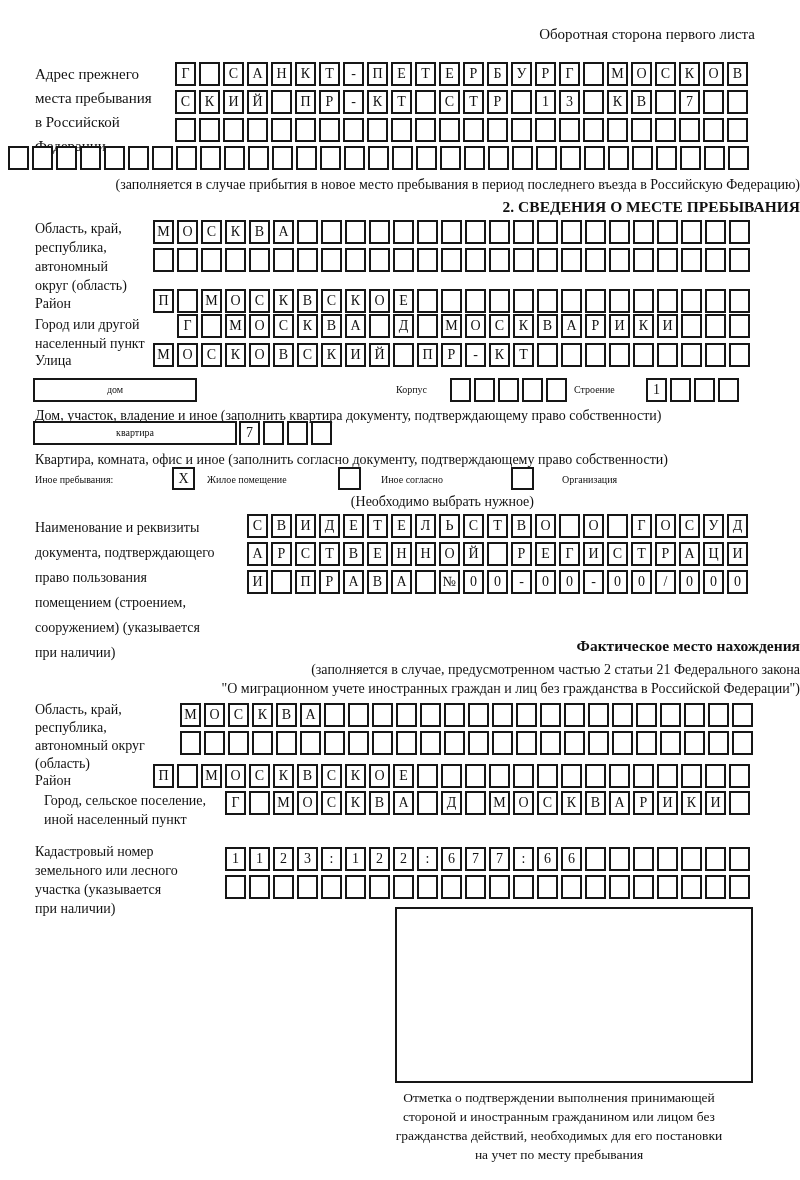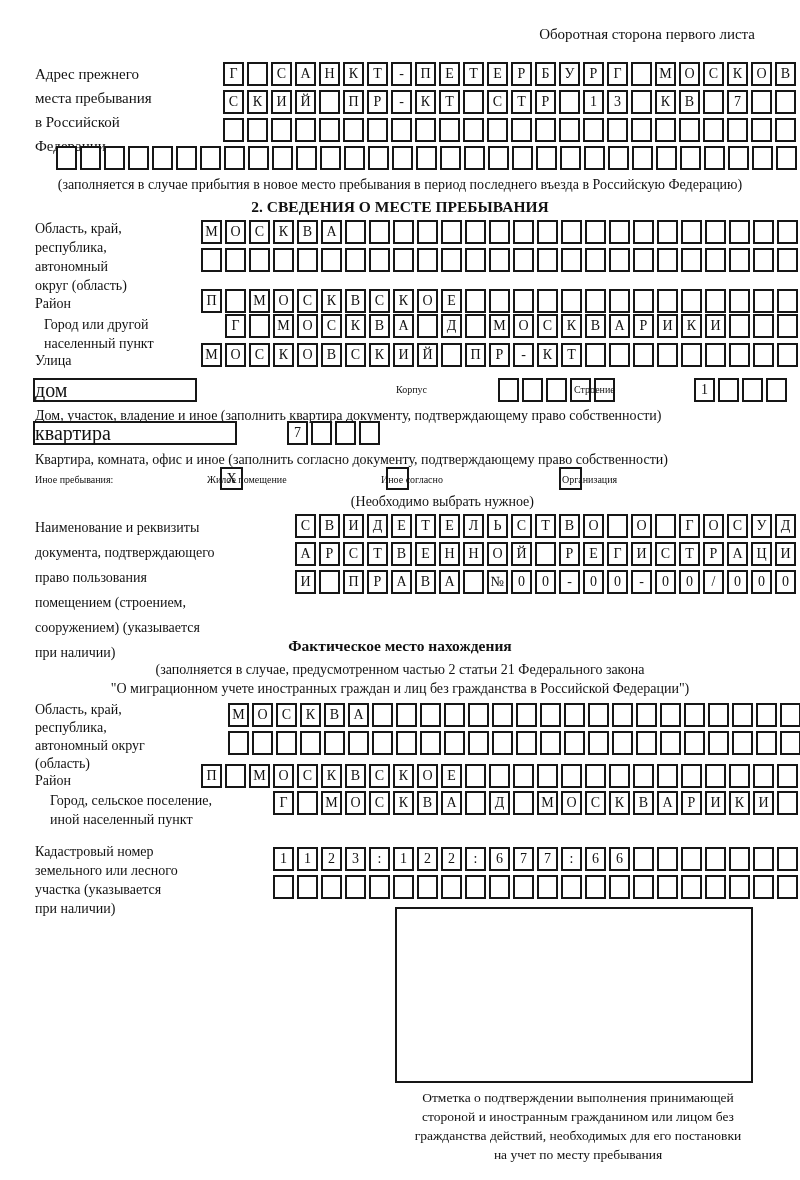"Г С А Н К" .row { margin-left: 48px -> none }
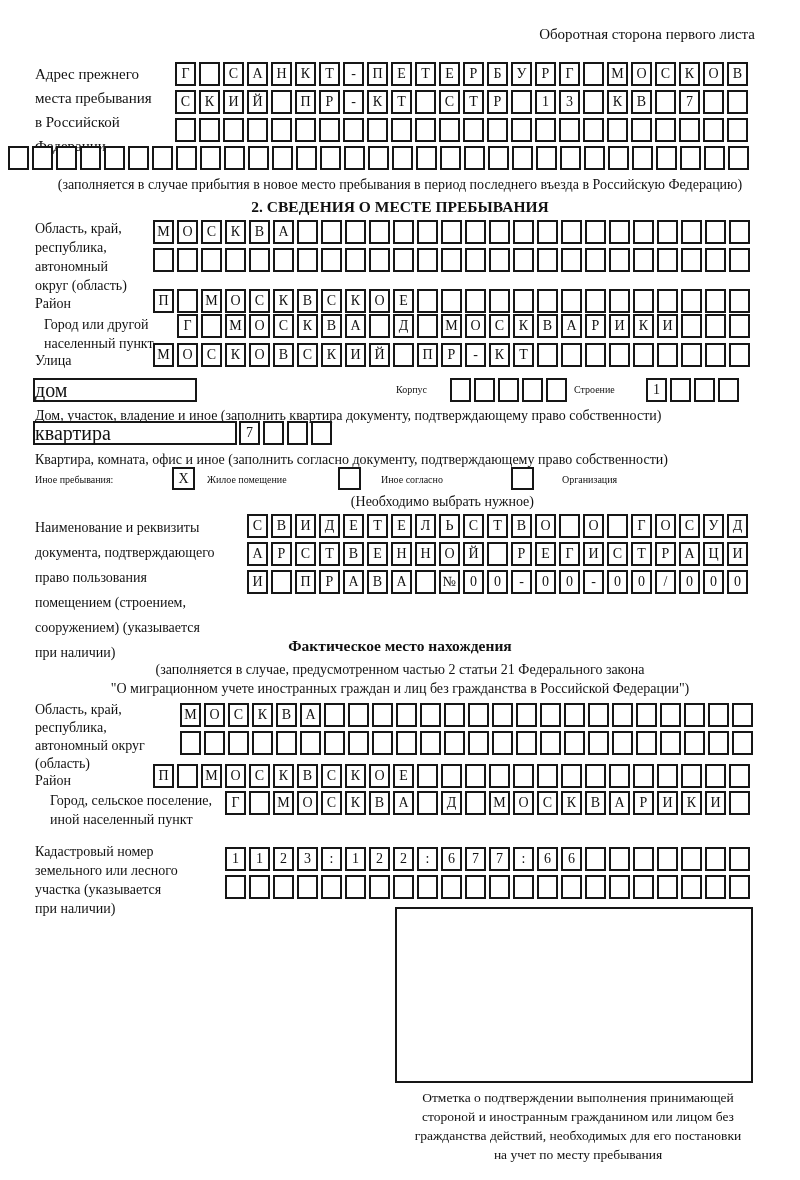"(заполняется в случае прибытия в" .center { text-align: center -> right }
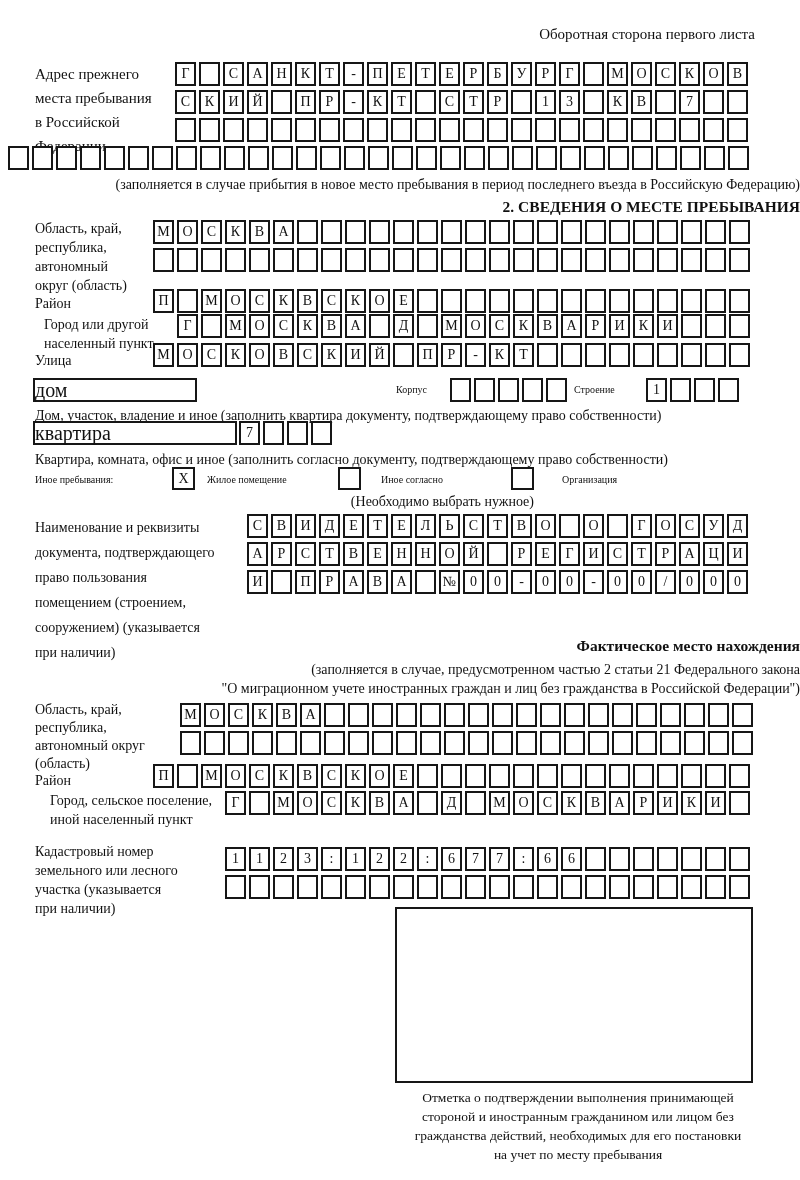"Город или другой" div.t { left: 44px -> 35px }
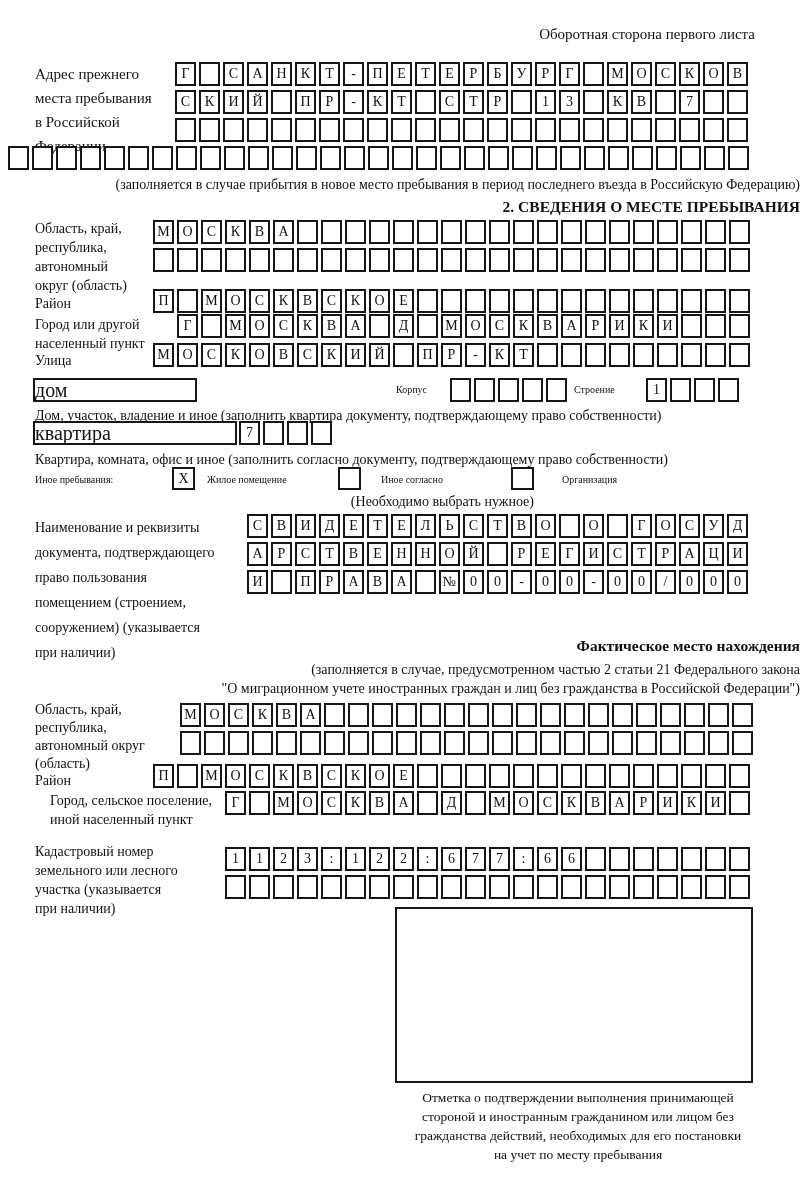"дом" .widebox { font-size: 20px -> 10px; text-align: none -> center }
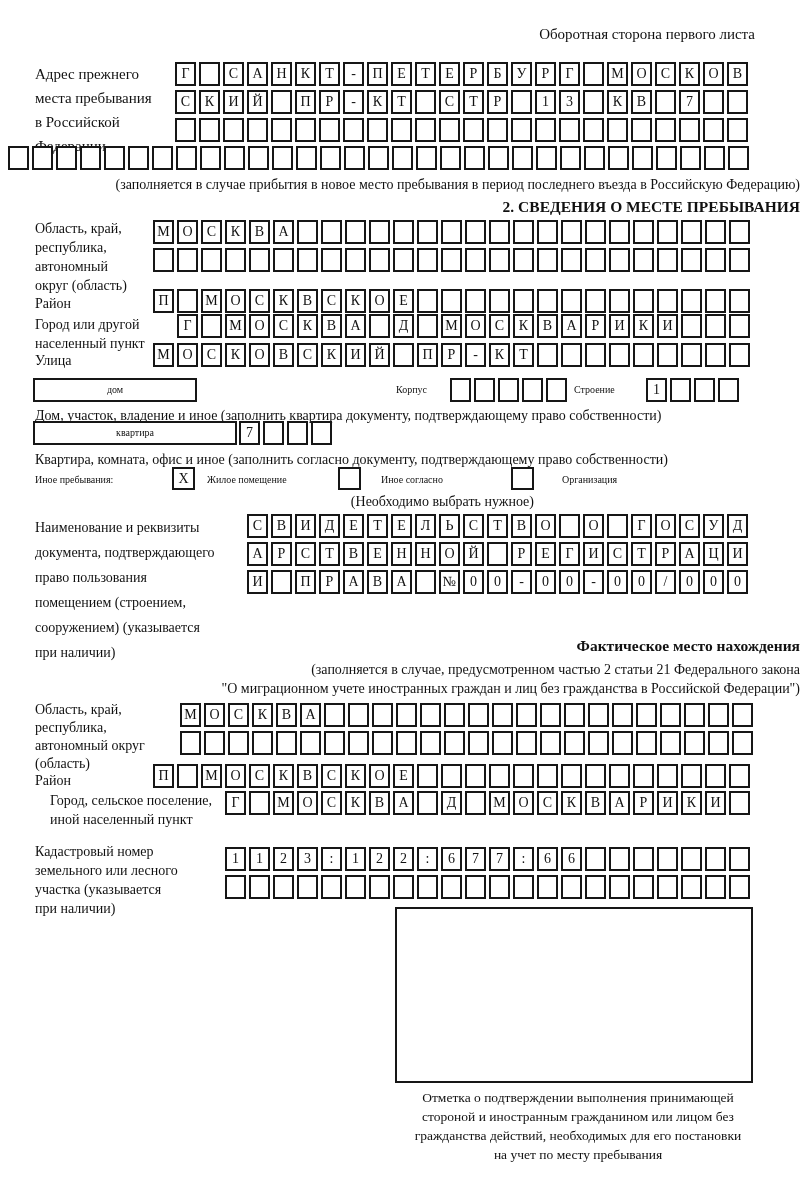"Город, сельское поселение," div.t { left: 50px -> 44px }
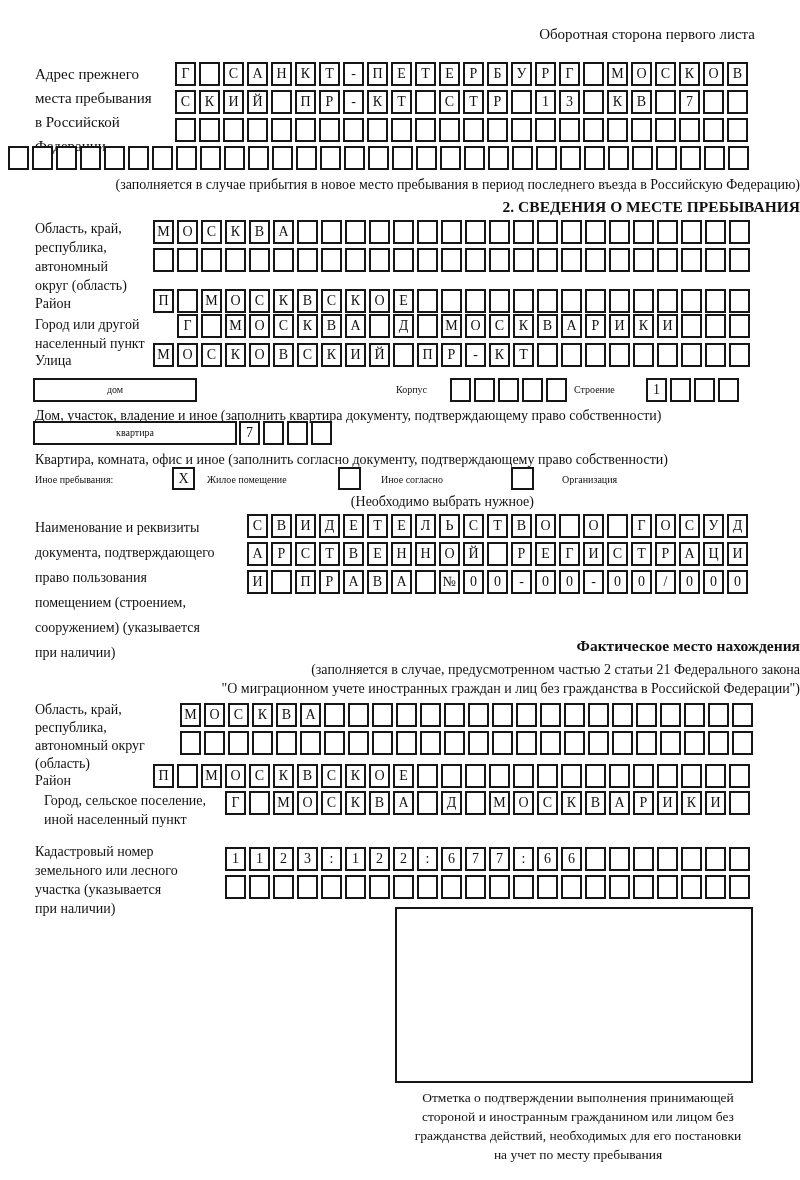"Отметка о подтверждении выполнения" div.t { left: 378px -> 359px }
